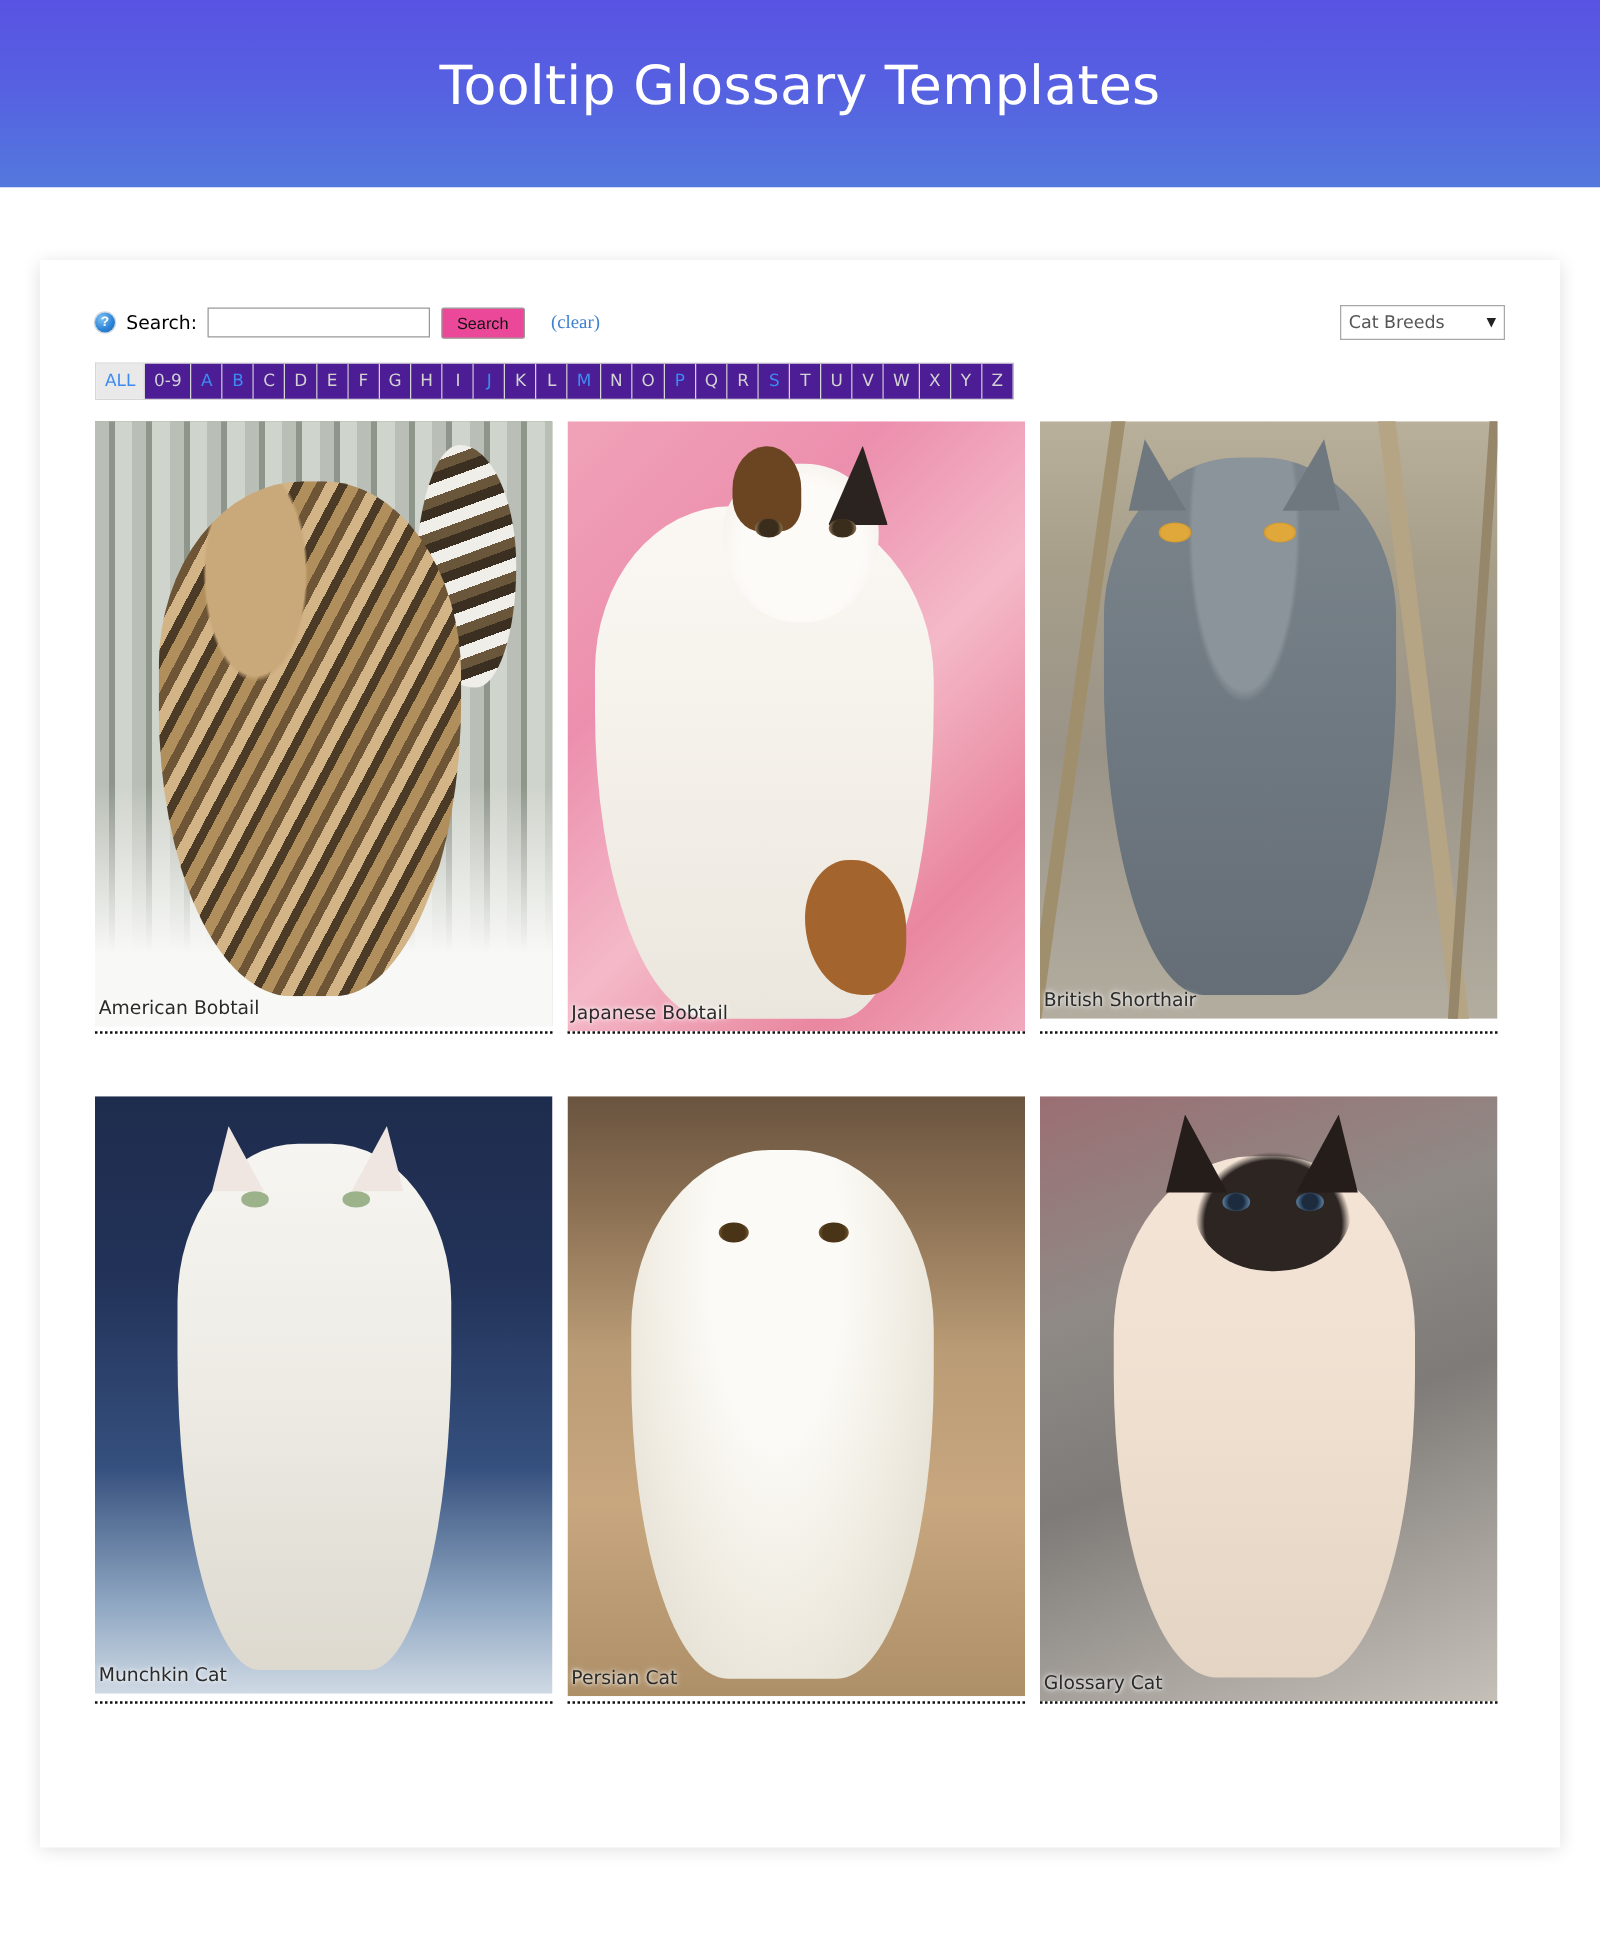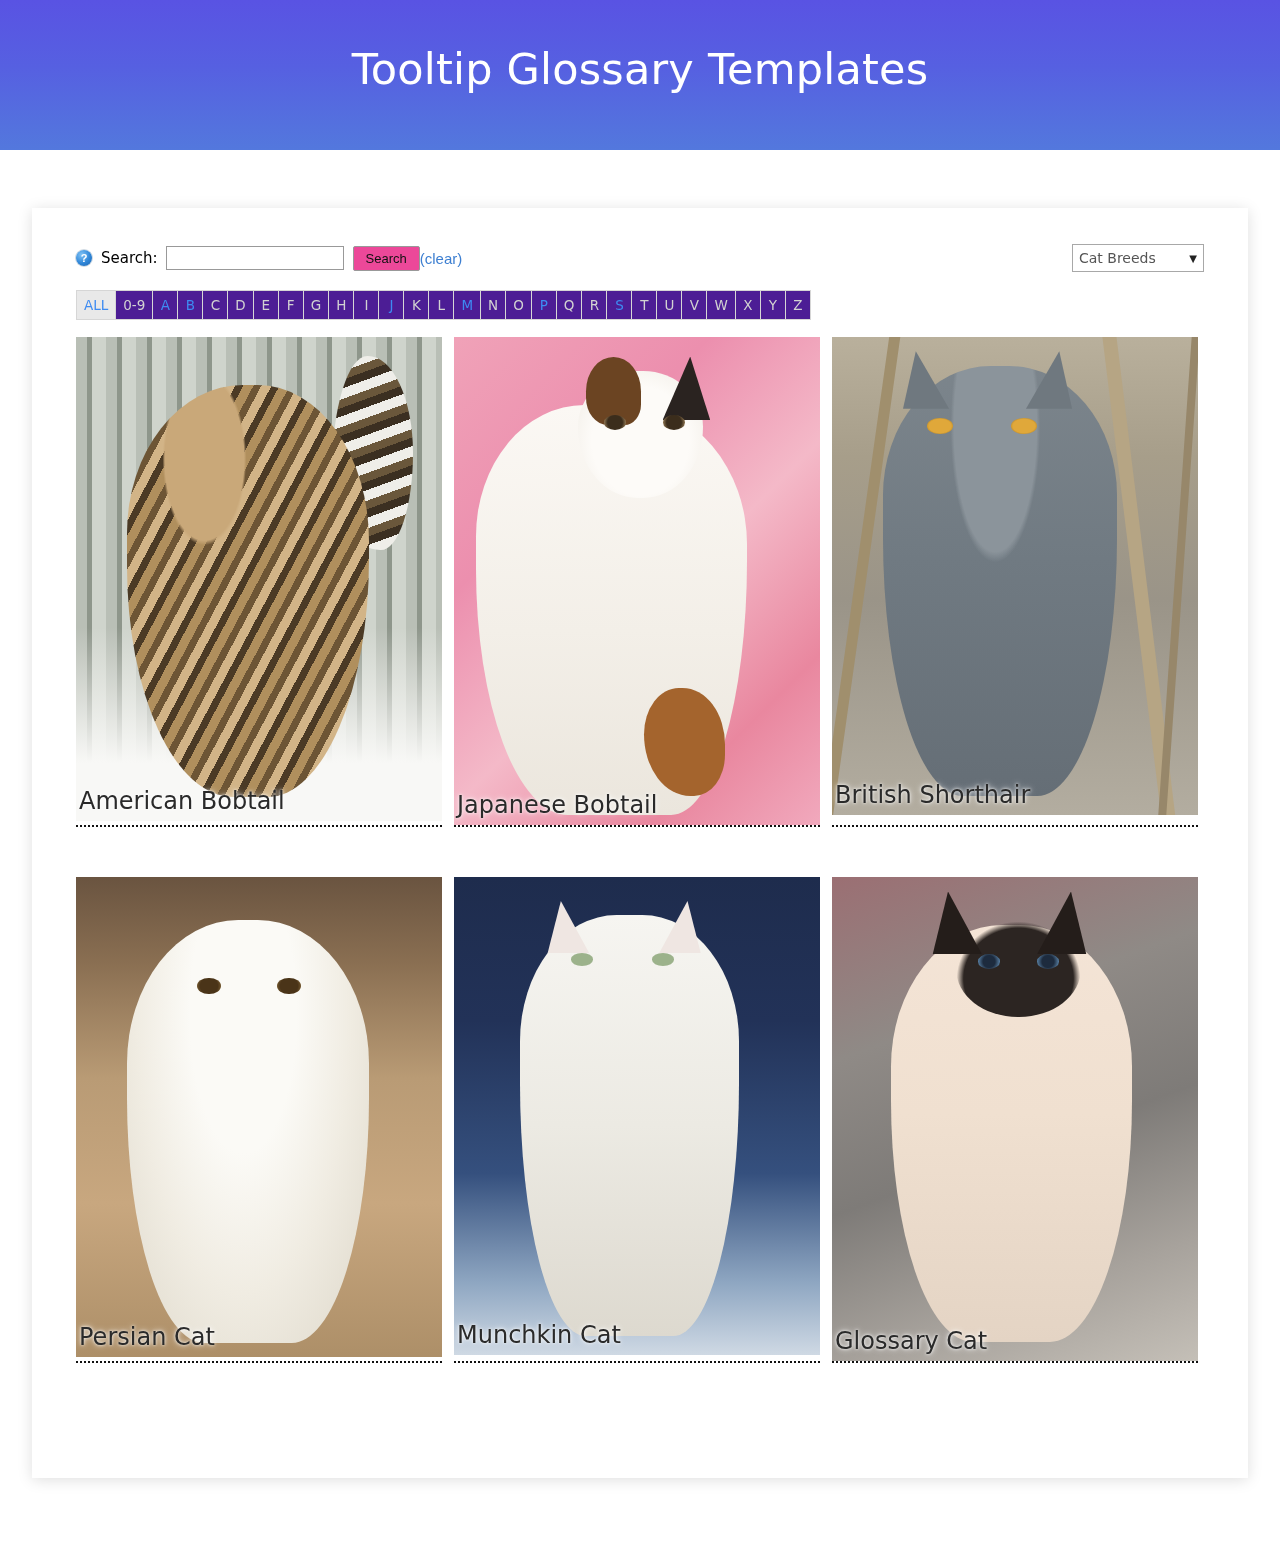"(clear)" .clear-link { font-family: Liberation Sans, sans-serif -> Liberation Serif, serif; margin-left: none -> 21px }
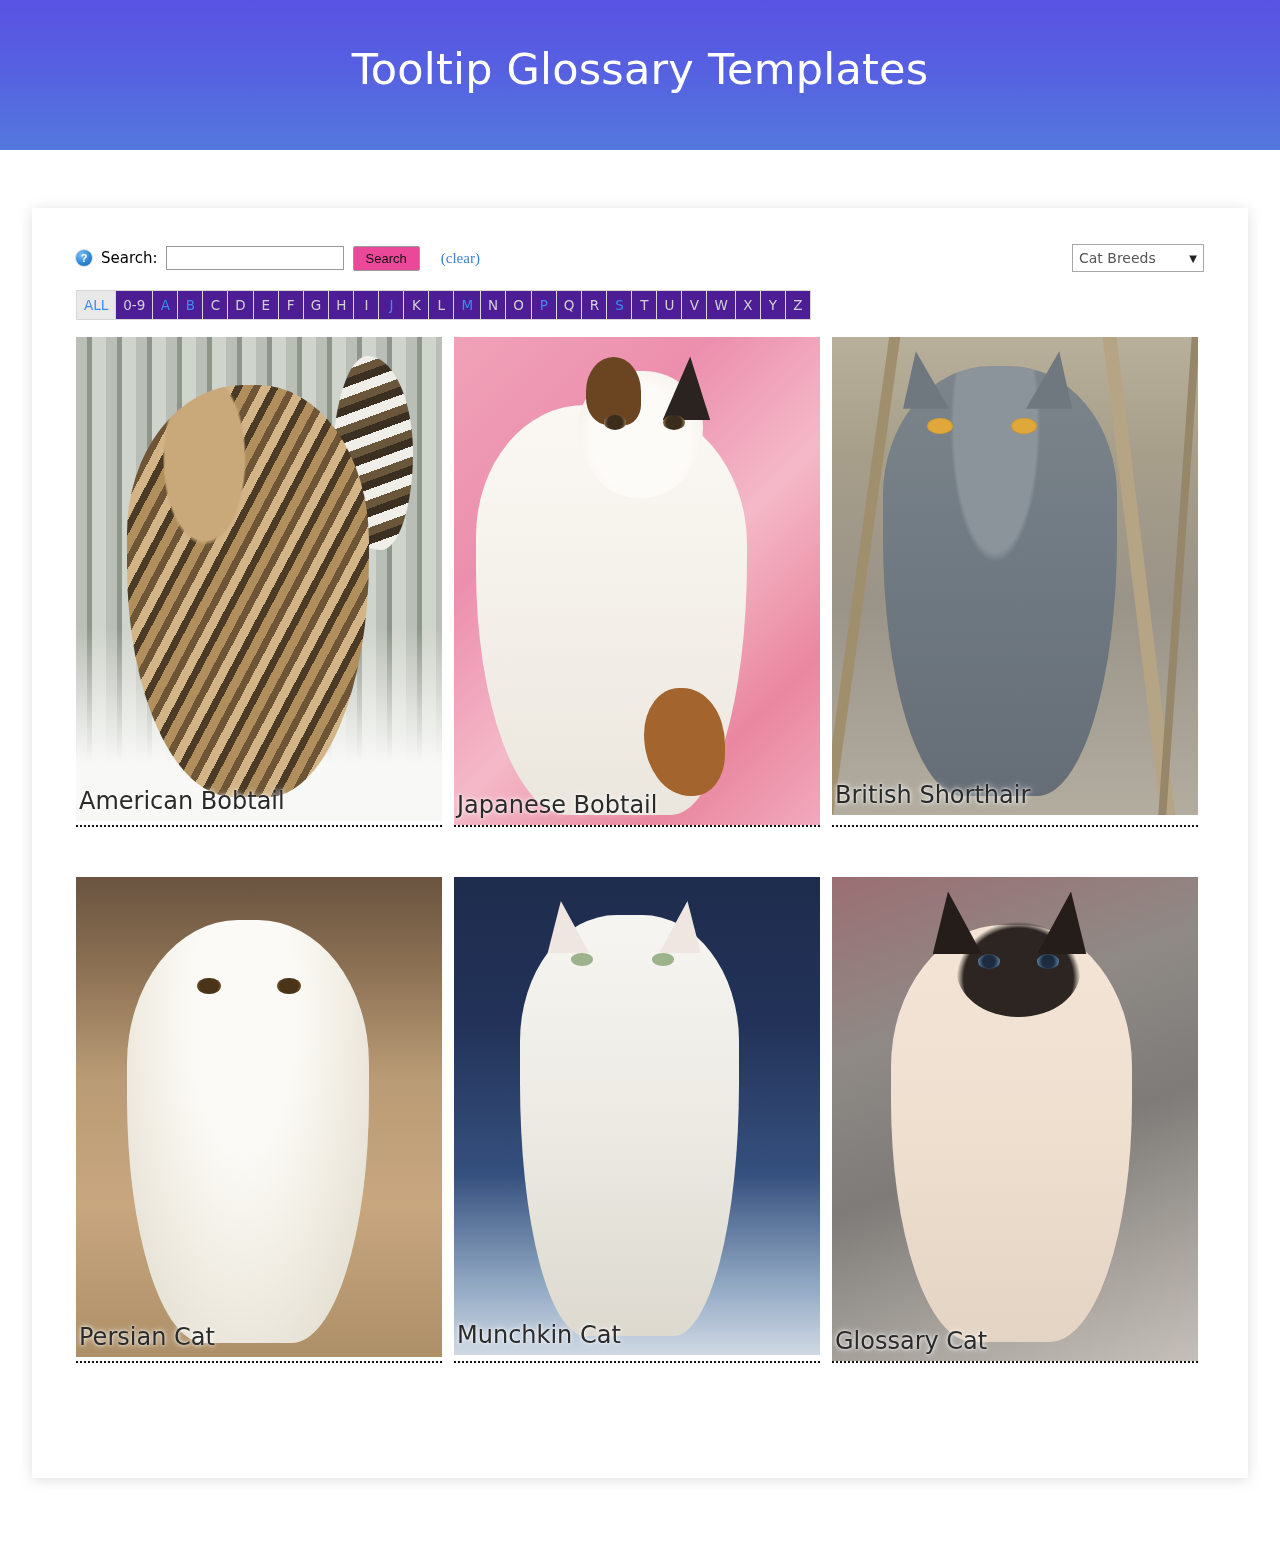"American Bobtail" .term-label { font-size: 24px -> 15px }
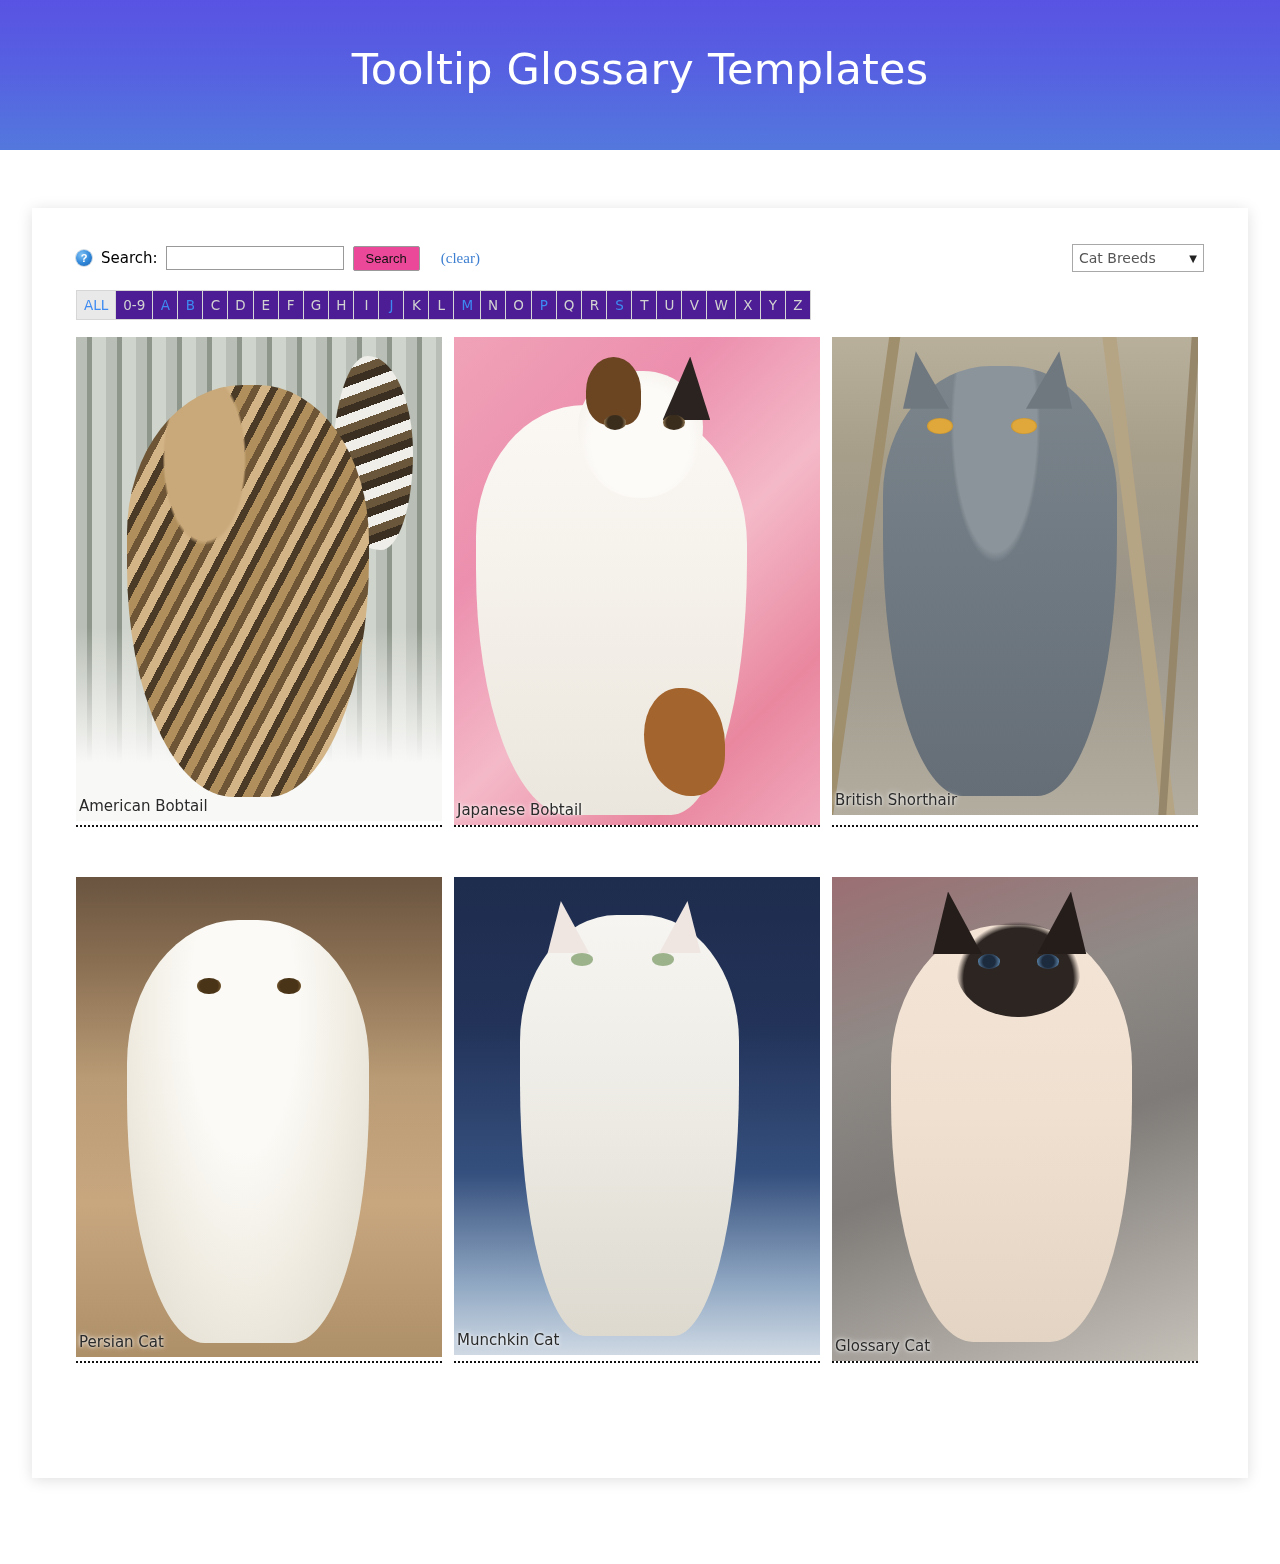"Persian Cat" div.term-card { order: before "Munchkin Cat" -> after "Munchkin Cat" }
